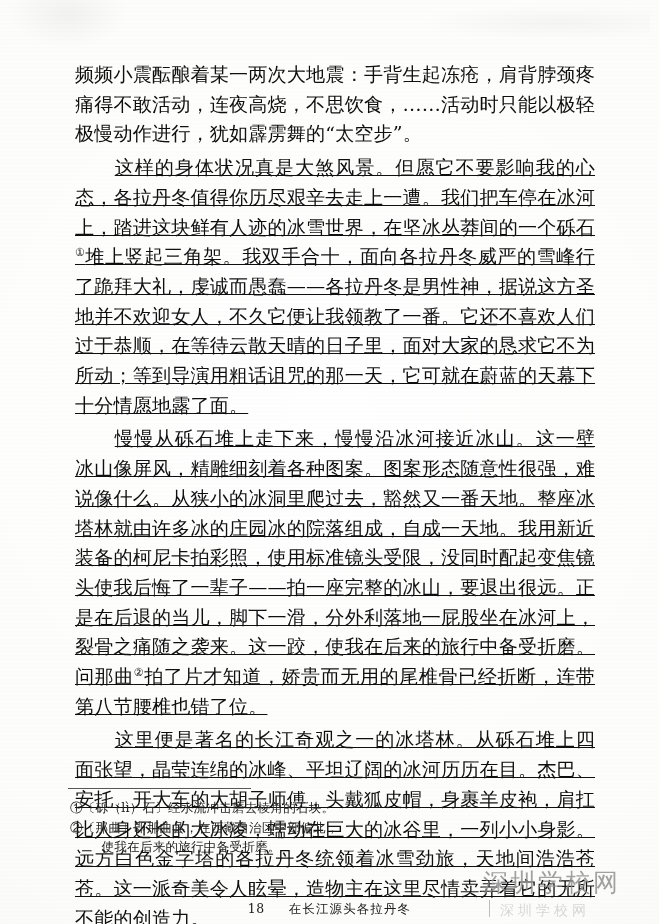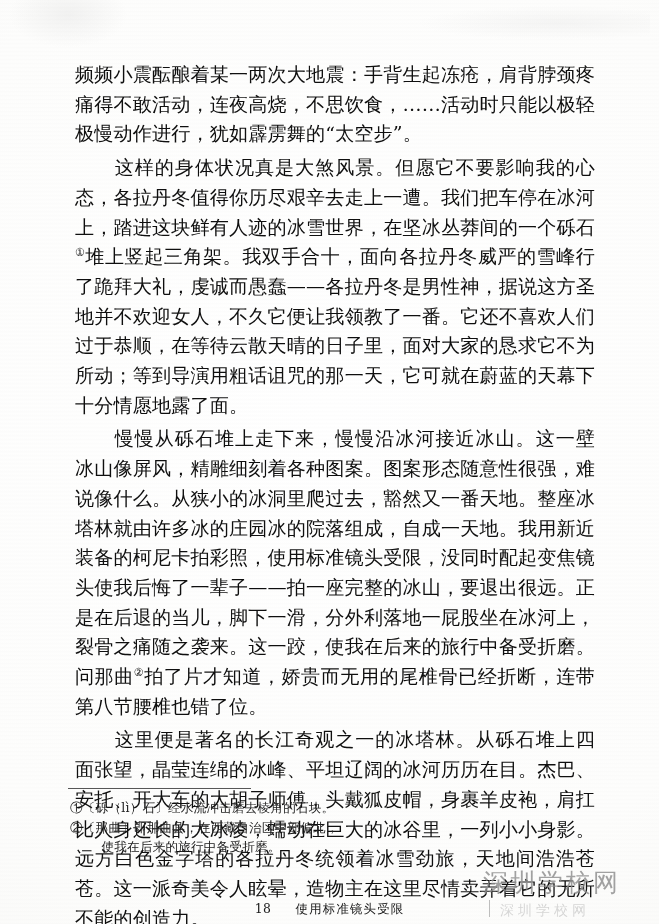"这样的身体状况真是大煞风景。但愿它不要影响我的心态，各拉丹冬值得你历尽艰辛去走上" p.body-para.indent { text-decoration: none -> underline }
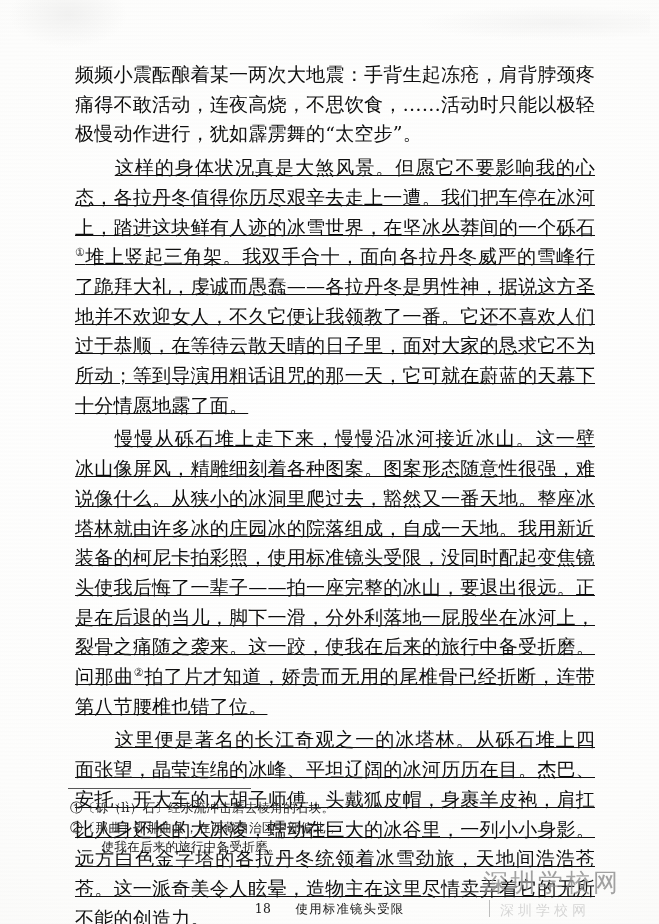"使用标准镜头受限" span.pg-title { text: 使用标准镜头受限 -> 在长江源头各拉丹冬 }
